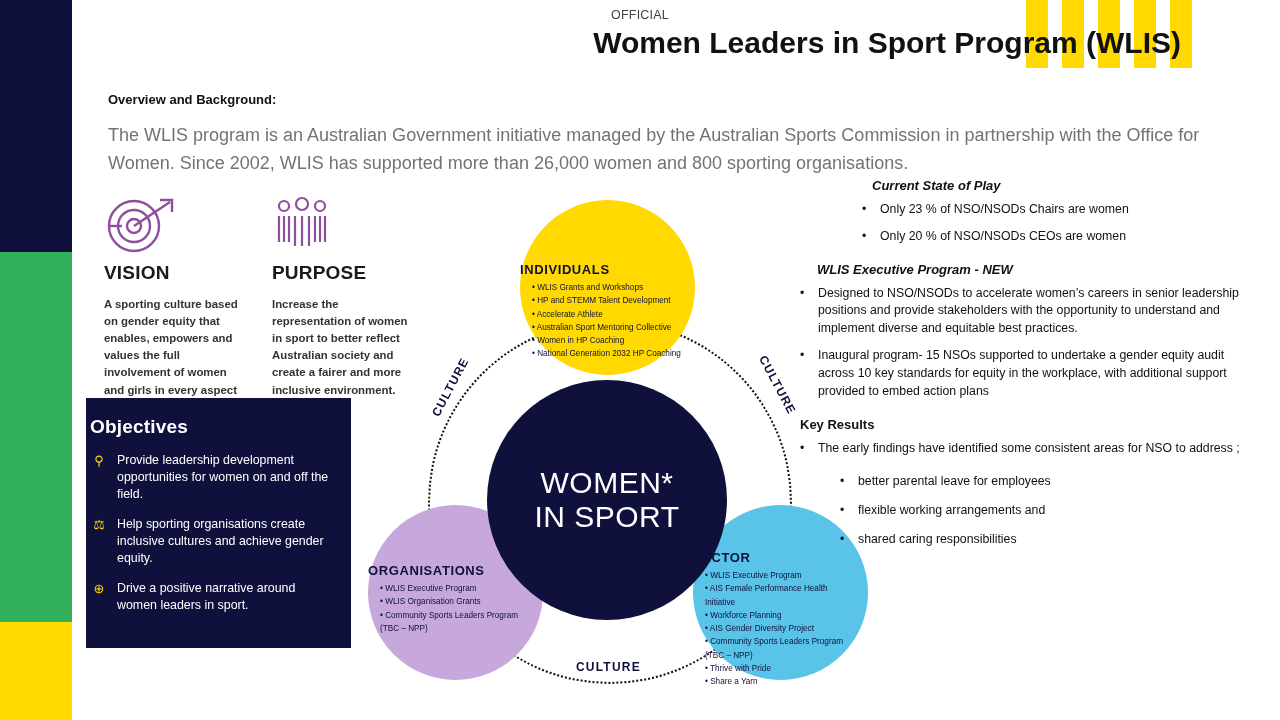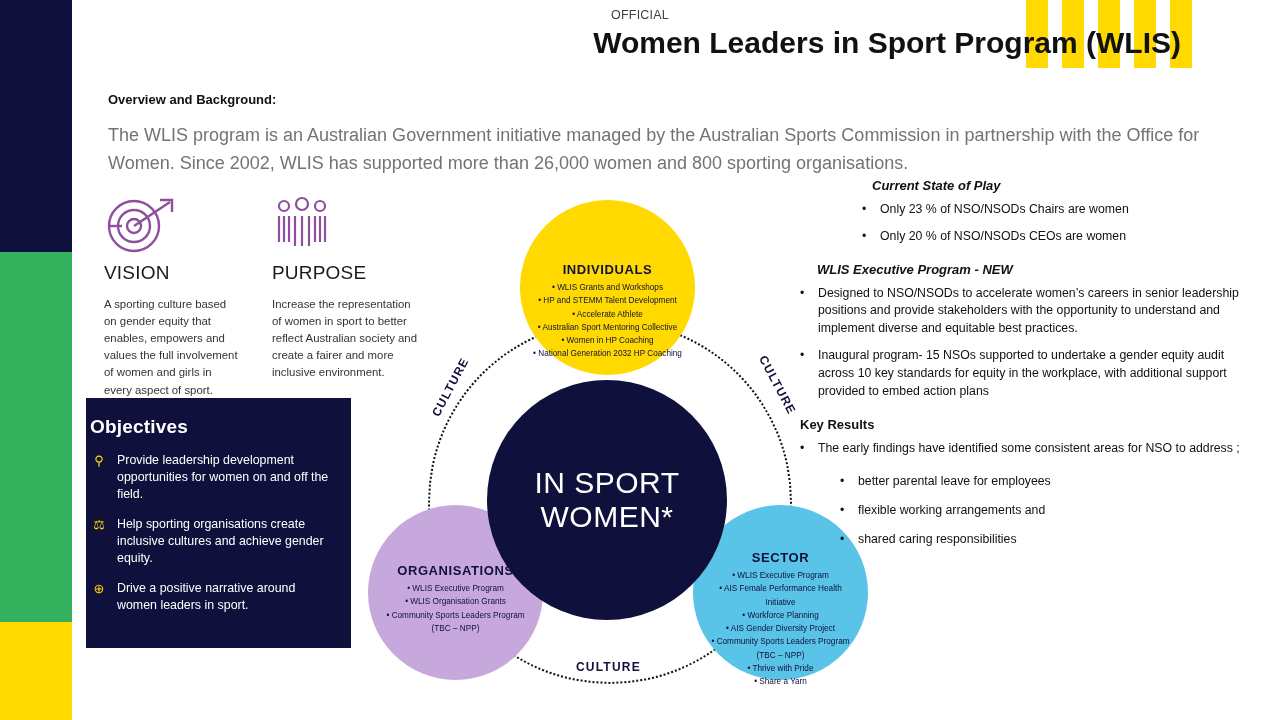"VISION" .vp-block { font-weight: none -> bold }
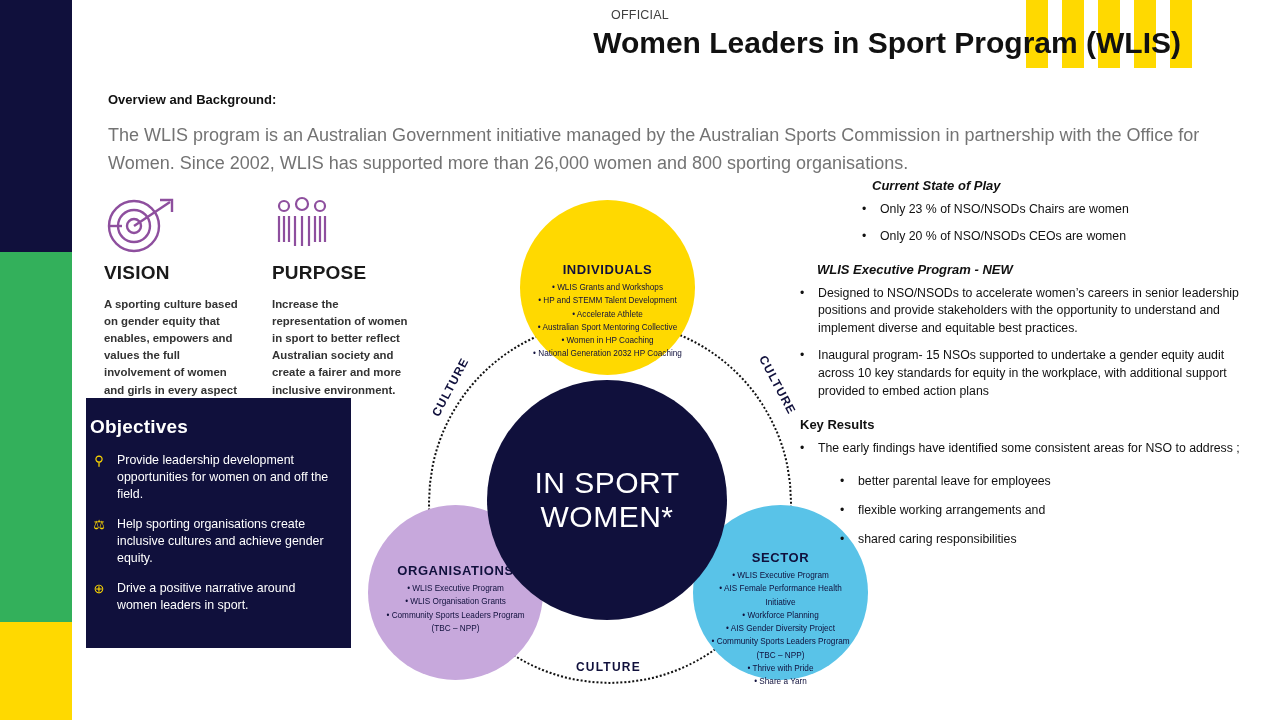"INDIVIDUALS" .circle { text-align: center -> left }
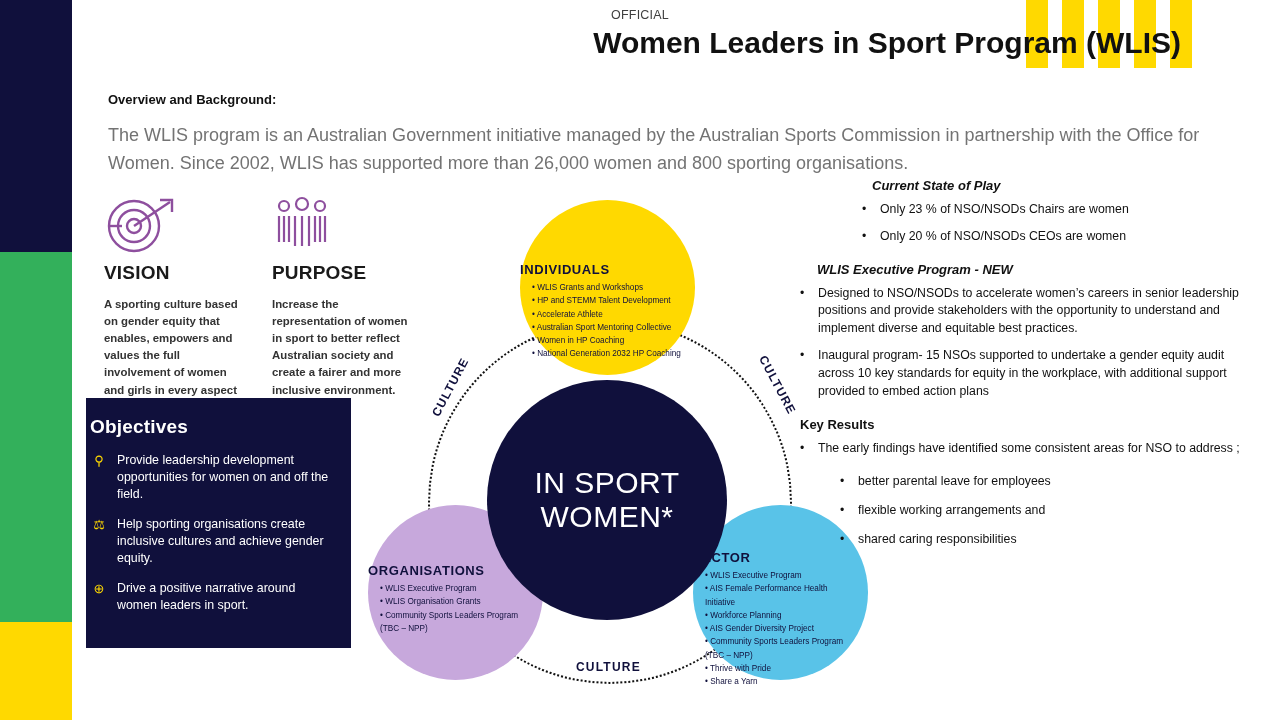"IN SPORT" div.line { order: before "WOMEN*" -> after "WOMEN*" }
